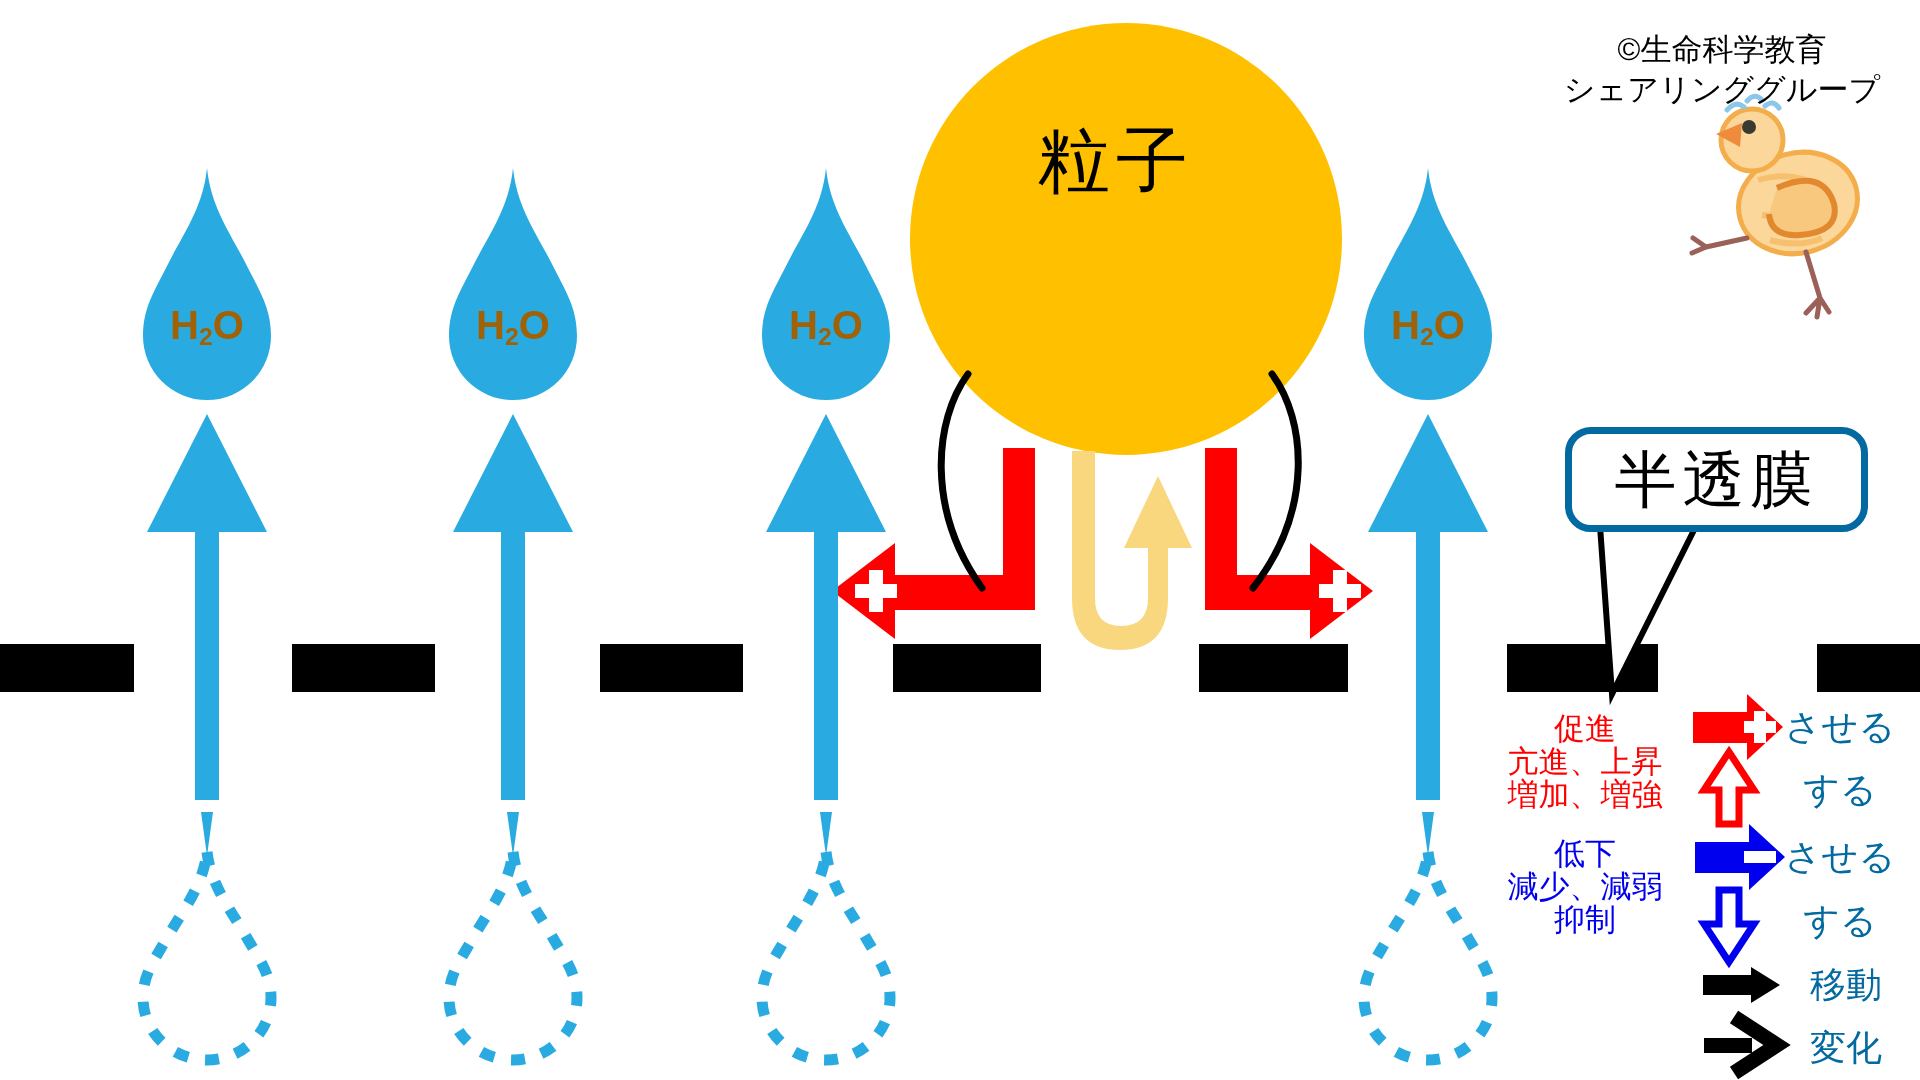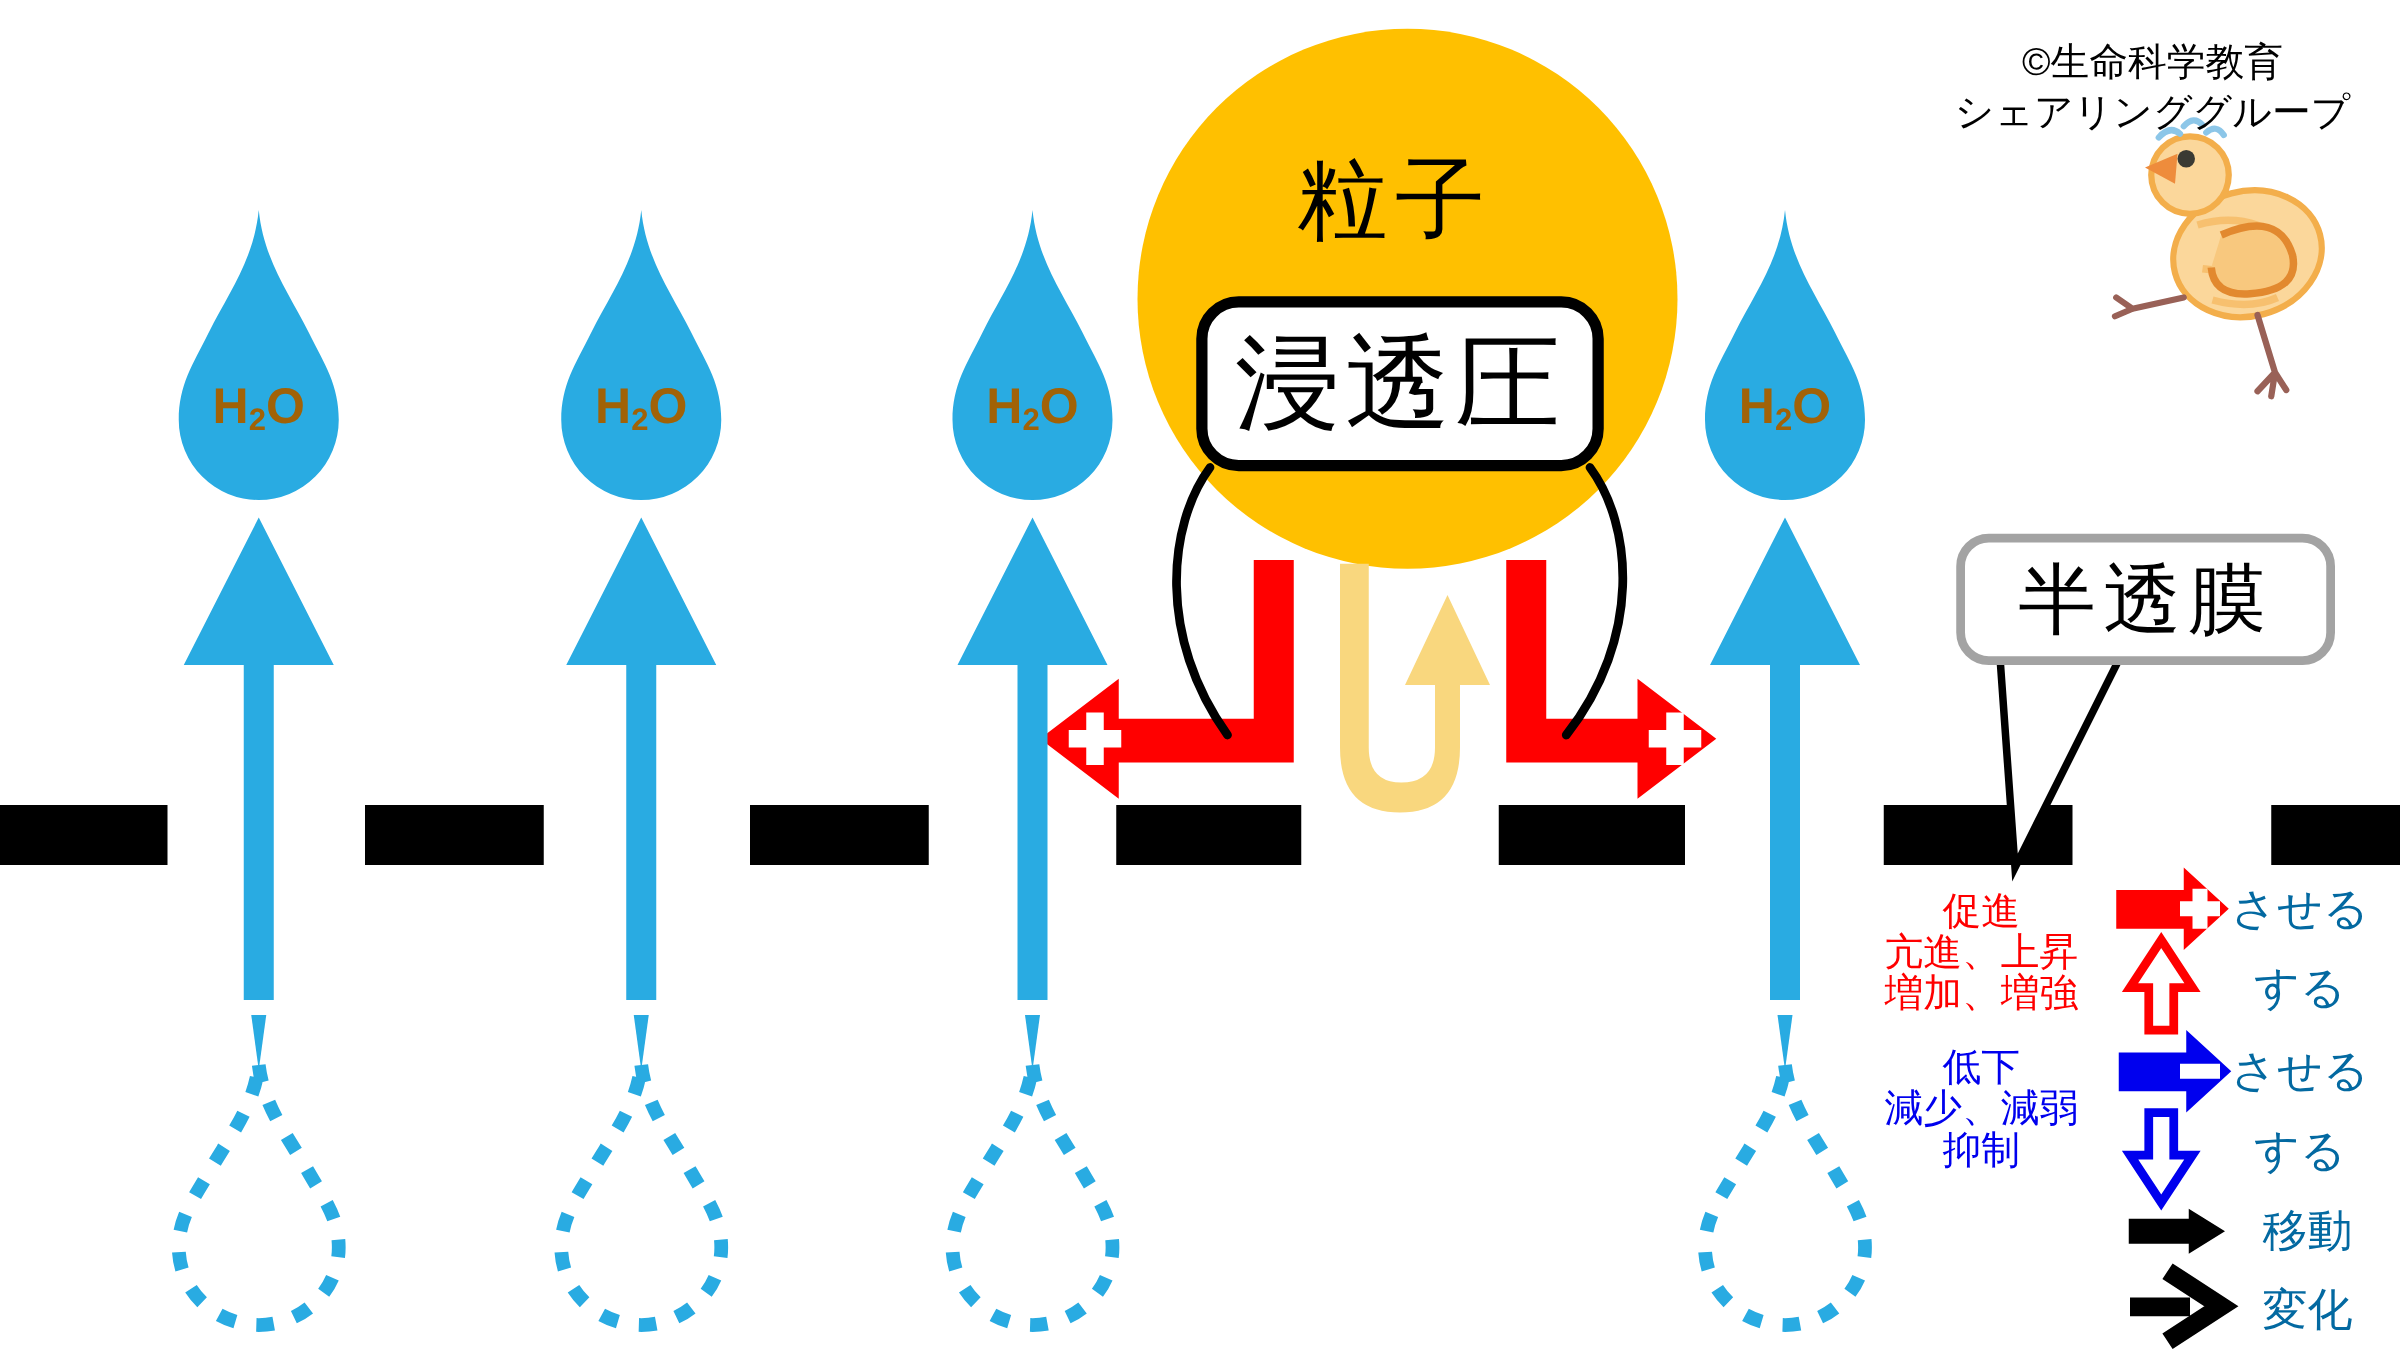"浸透圧" div.abs { html: <div> <span>浸透圧</span> </div> -> none }
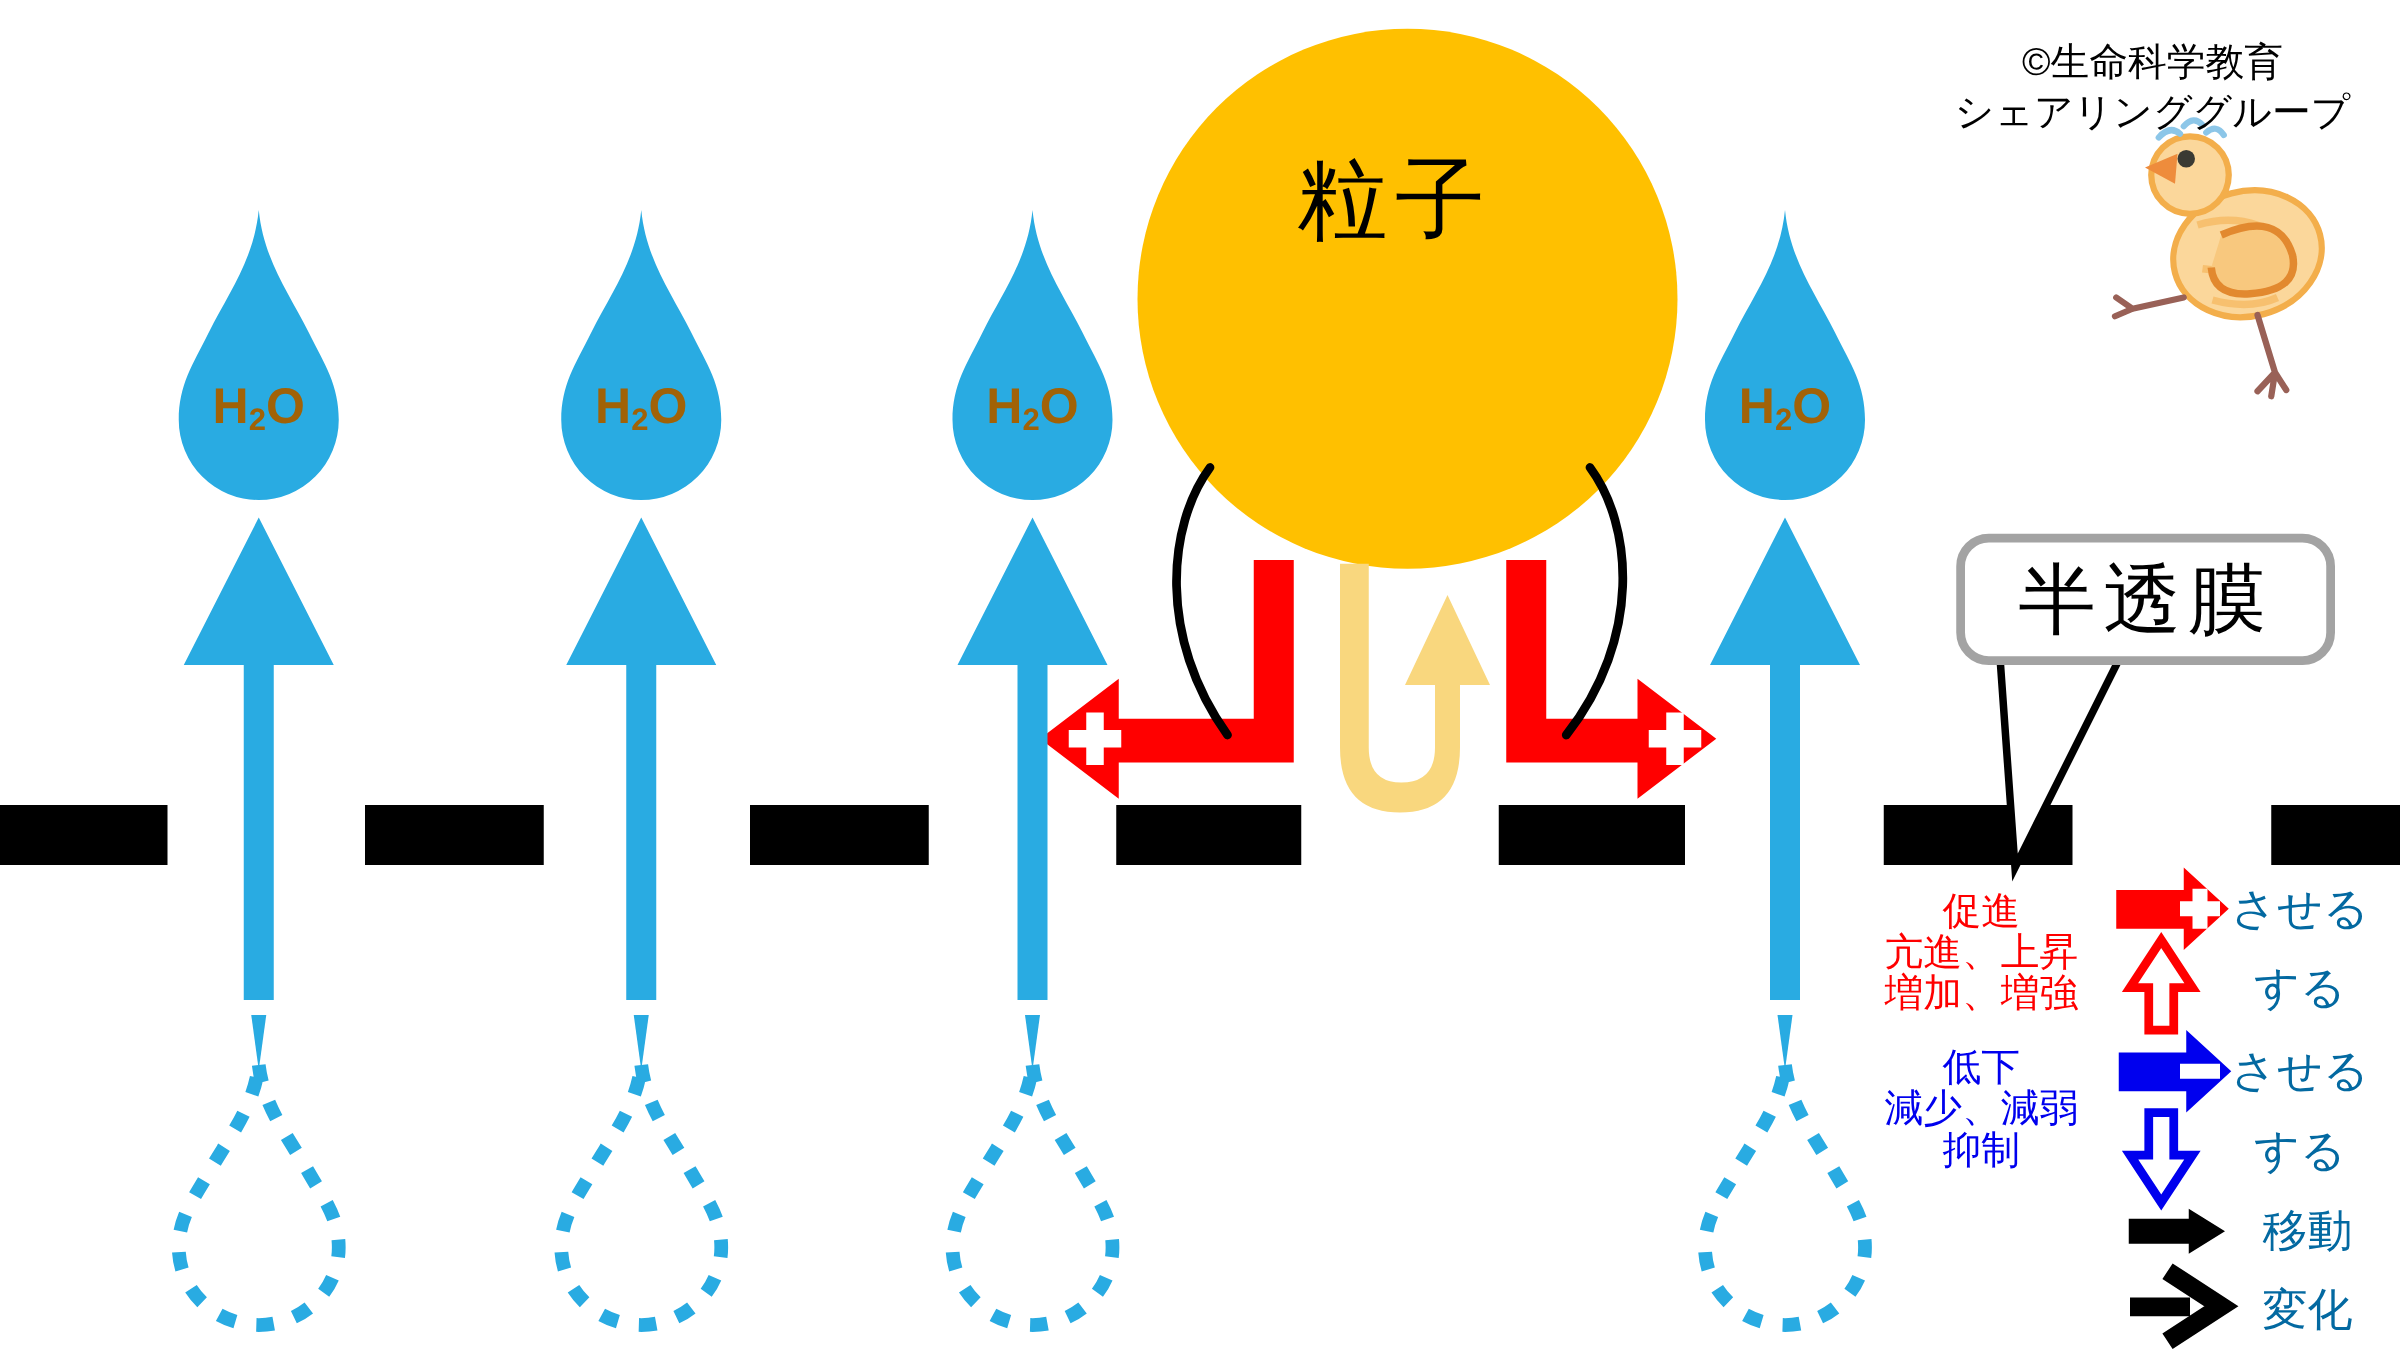"半透膜" .memb-box { border: 7px solid #a3a3a3 -> 7px solid #0369a1 }
